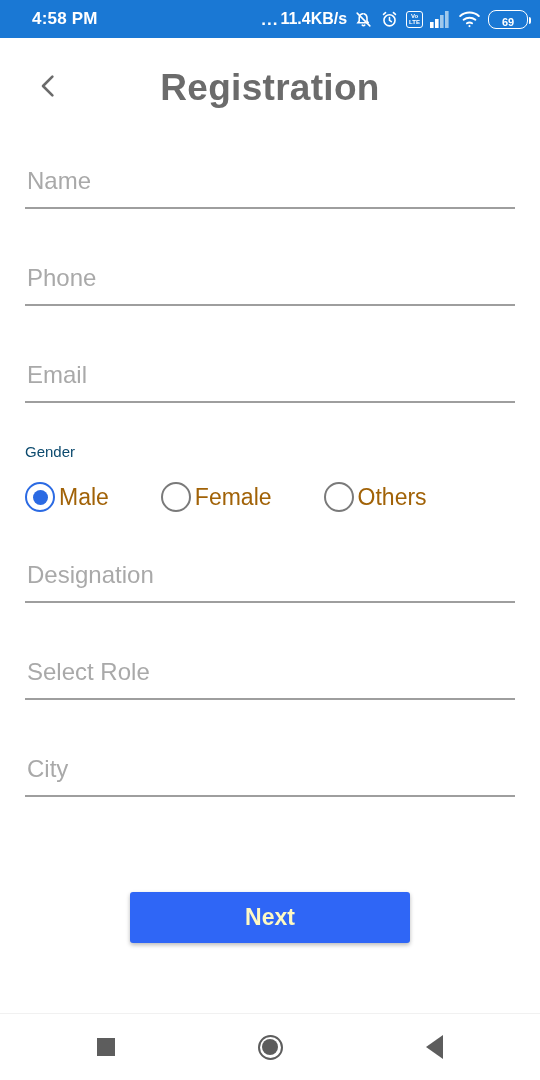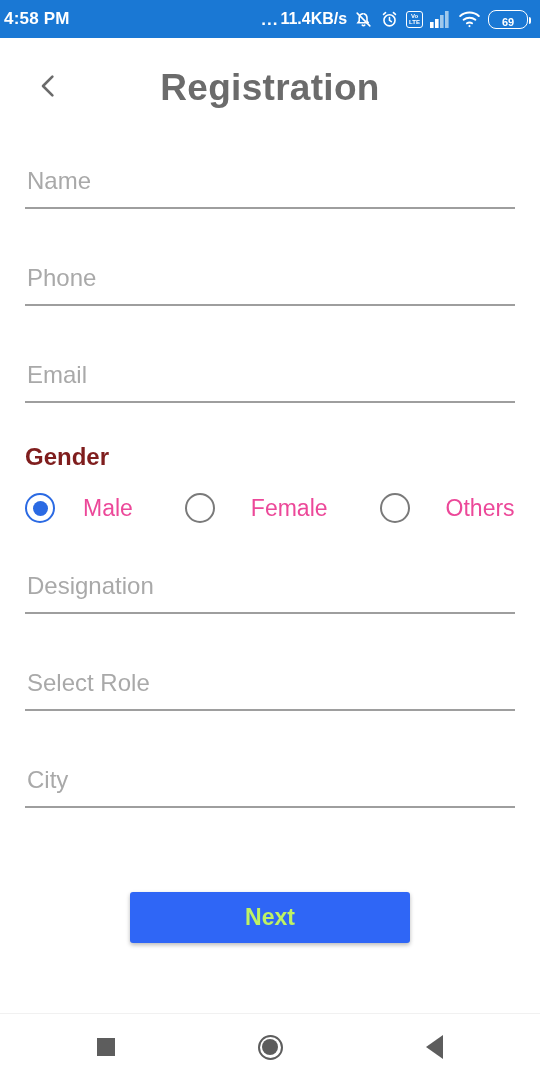"4:58 PM" .statusbar { padding: 0 12px 0 4px -> 0 12px 0 32px }
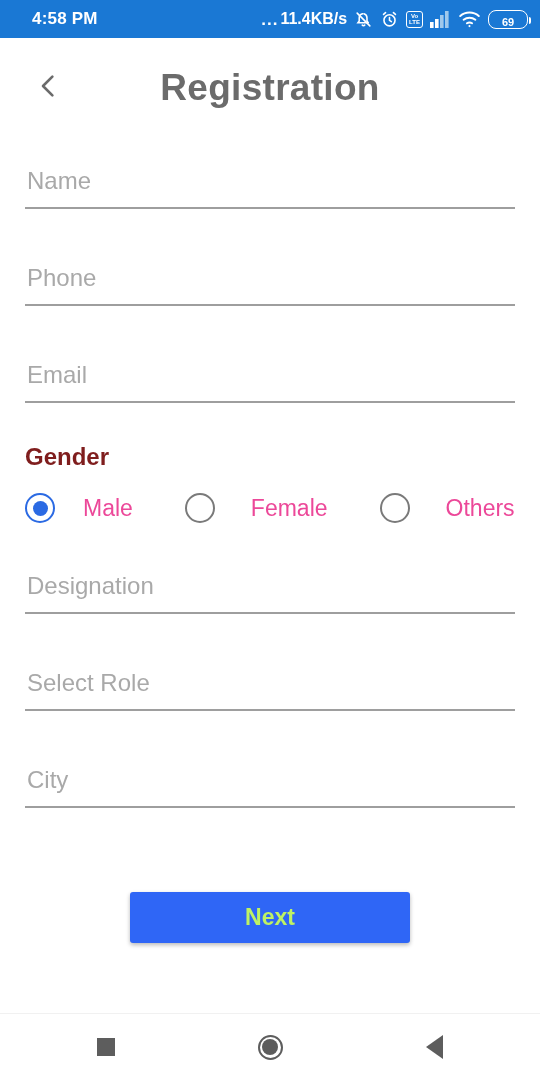"Gender" .gender-label { color: #7f1d1d -> #0c4a6e; font-size: 24px -> 15px; font-weight: bold -> none }
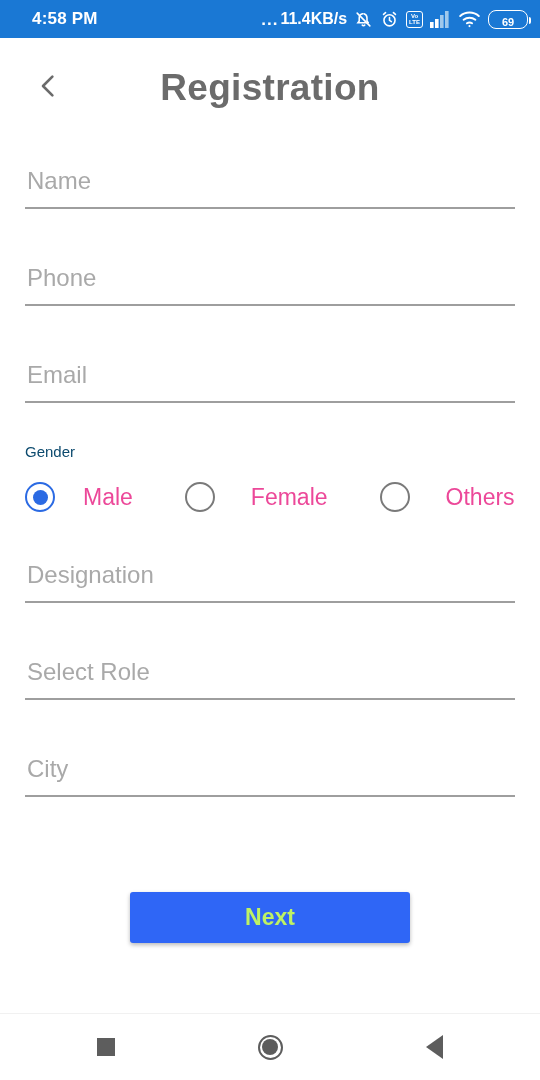"Male" .radio-text { color: #ec4899 -> #a16207; margin-left: 28px -> 4px }
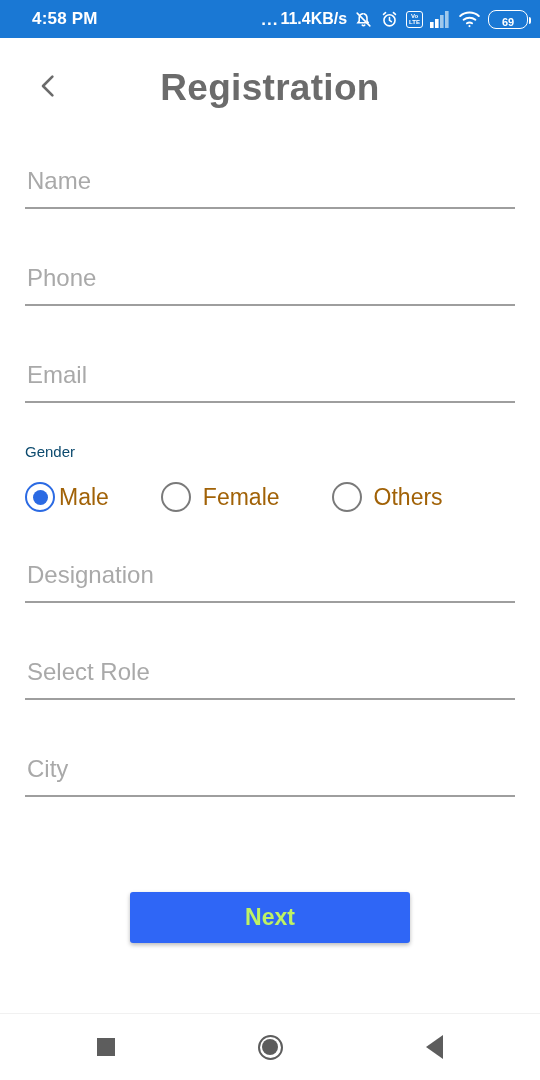"Female" .radio-opt + .radio-opt { gap: 8px -> none }
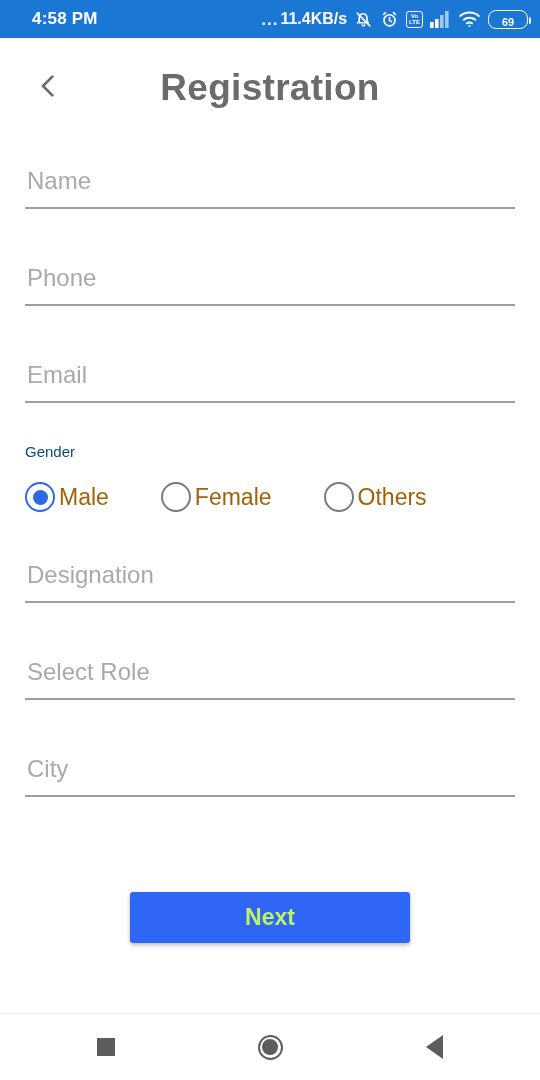"Next" .next-btn { color: #bef264 -> #fef9c3 }
